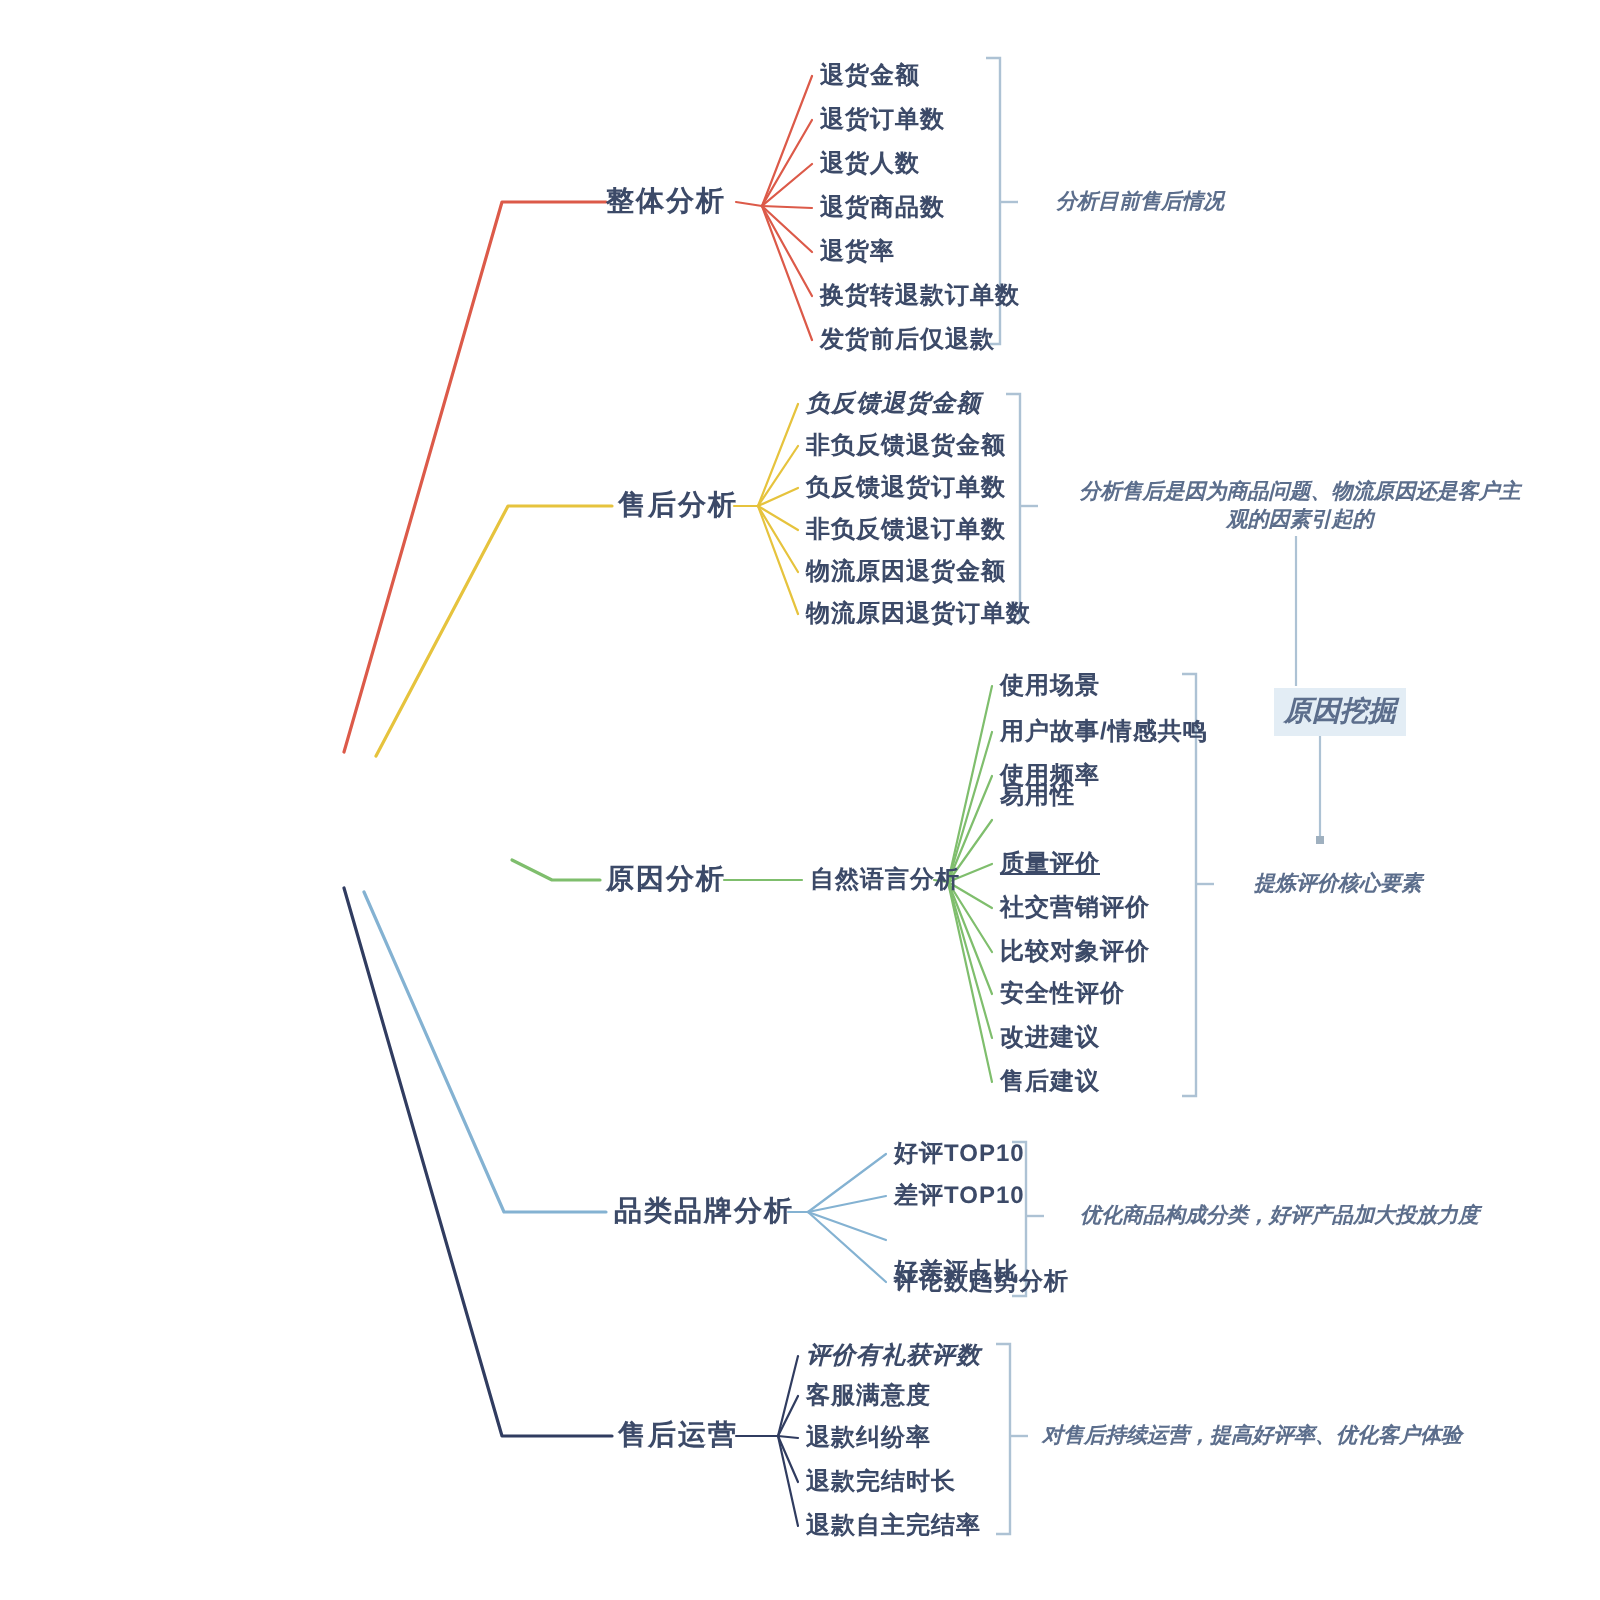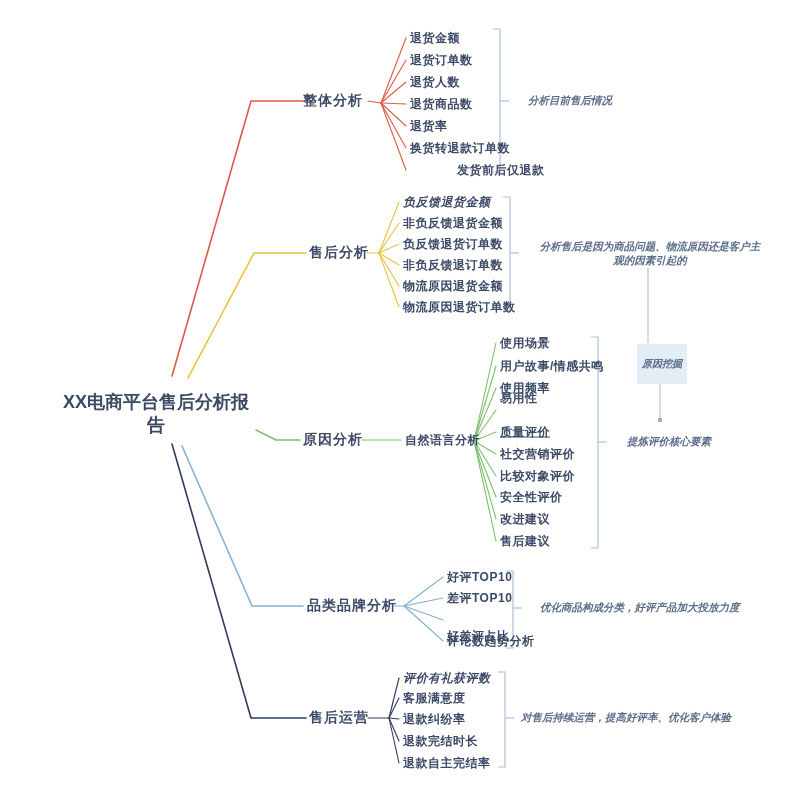"发货前后仅退款" div.node { margin-left: 47px -> none }
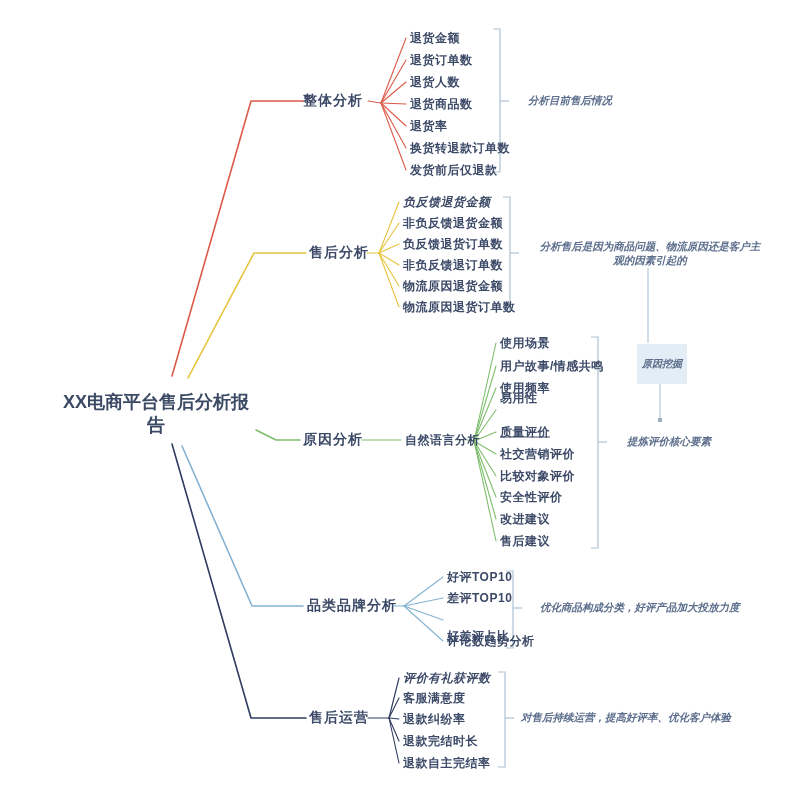"原因挖掘" .callout { font-size: 10px -> 14px; padding: 13px 5px -> 3px 5px }
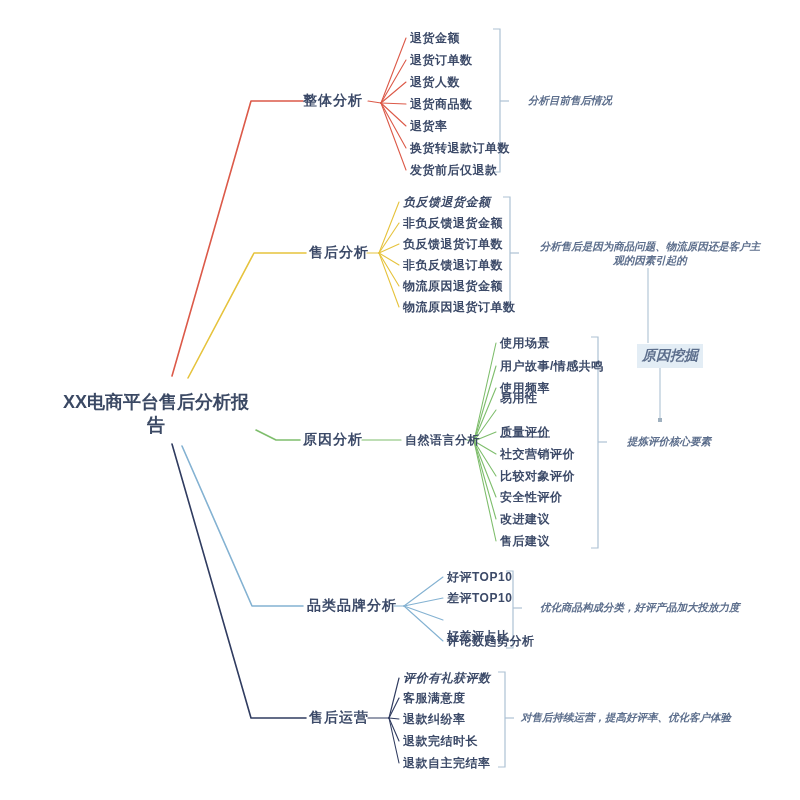"XX电商平台售后分析报告" div.node { html: <div>XX电商平台售后分析报告</div> -> none }
